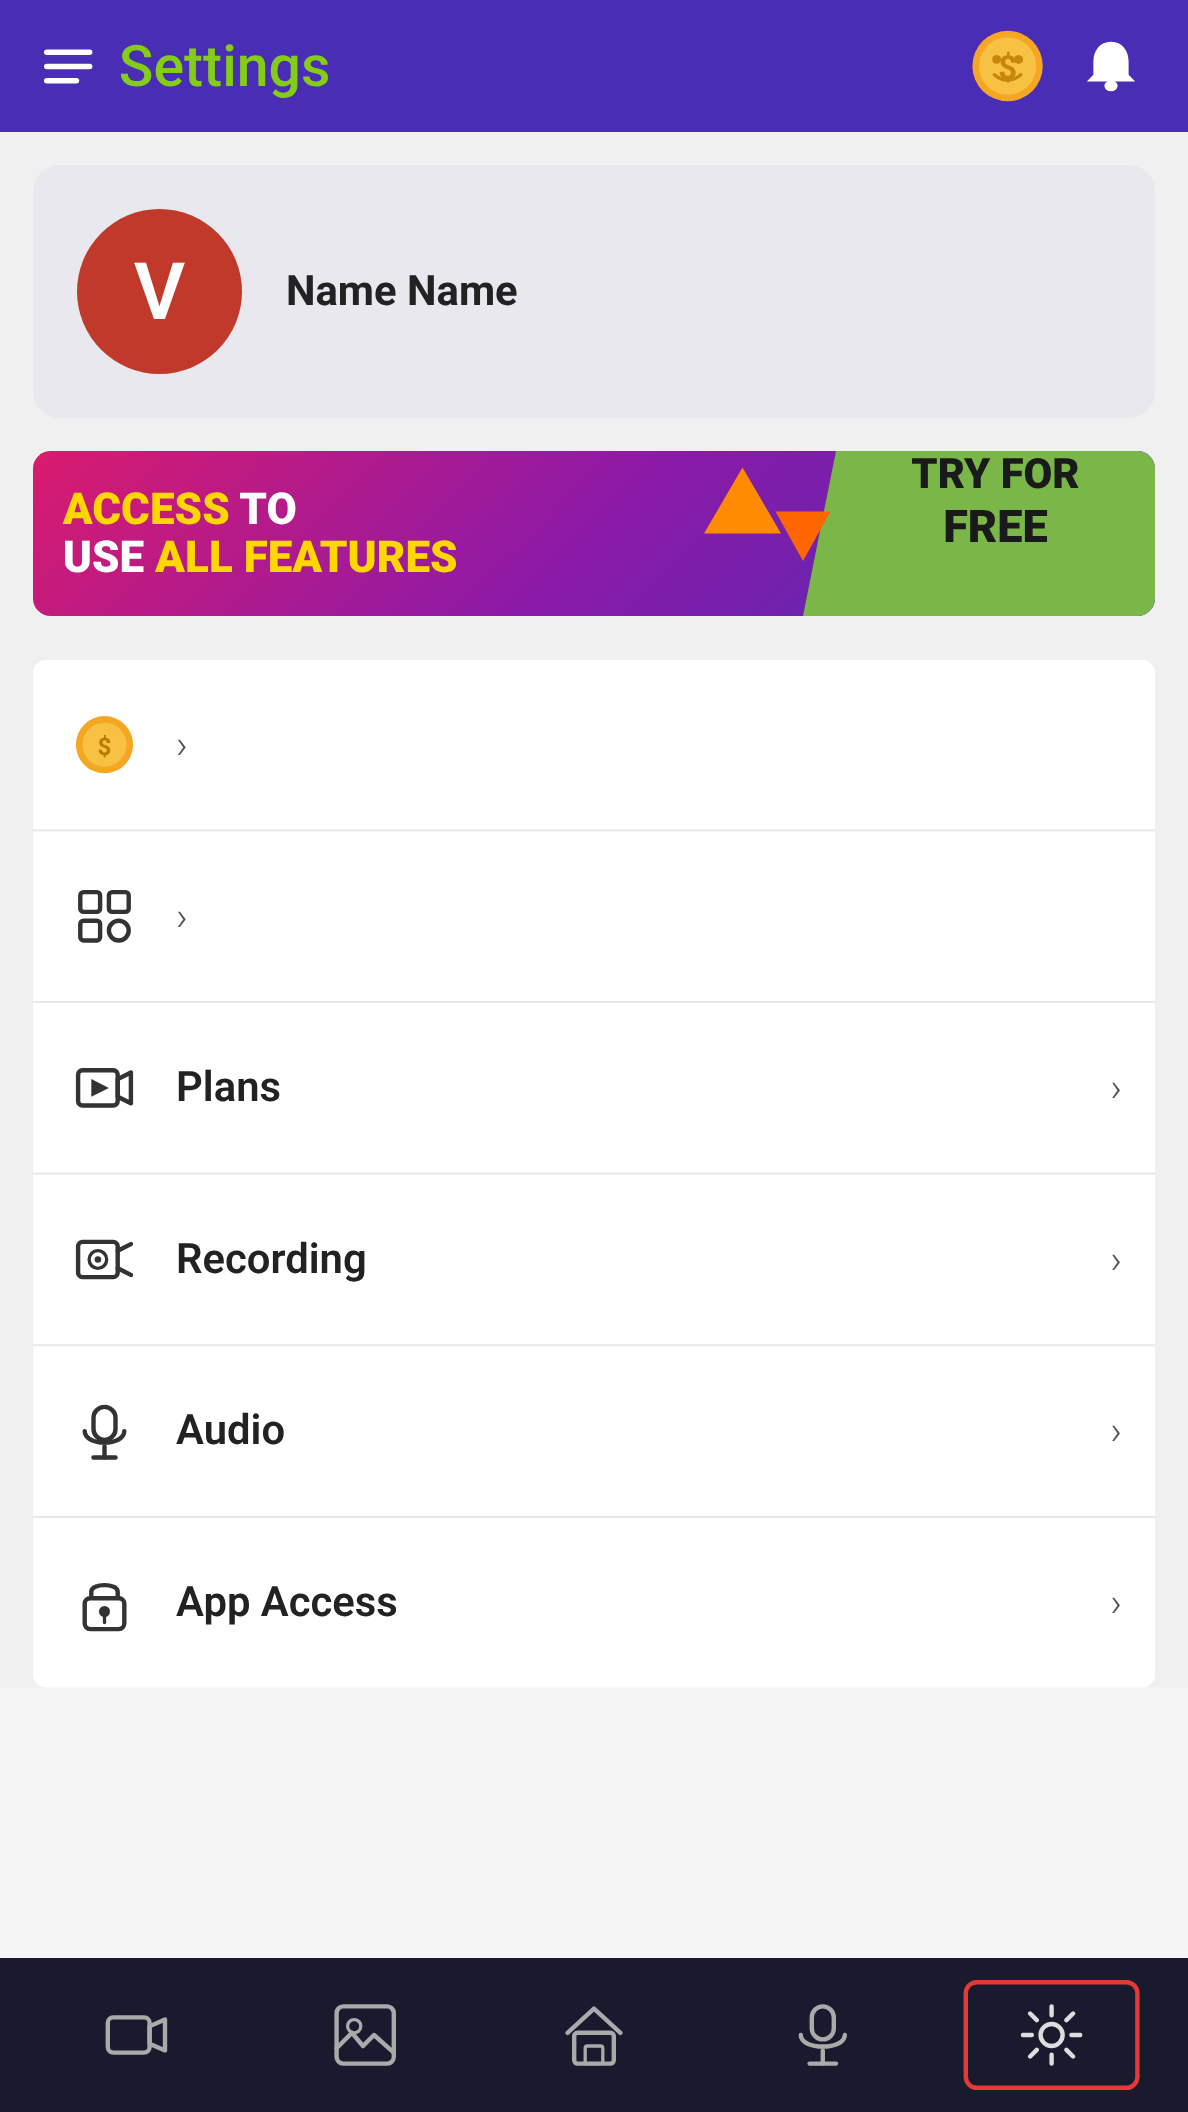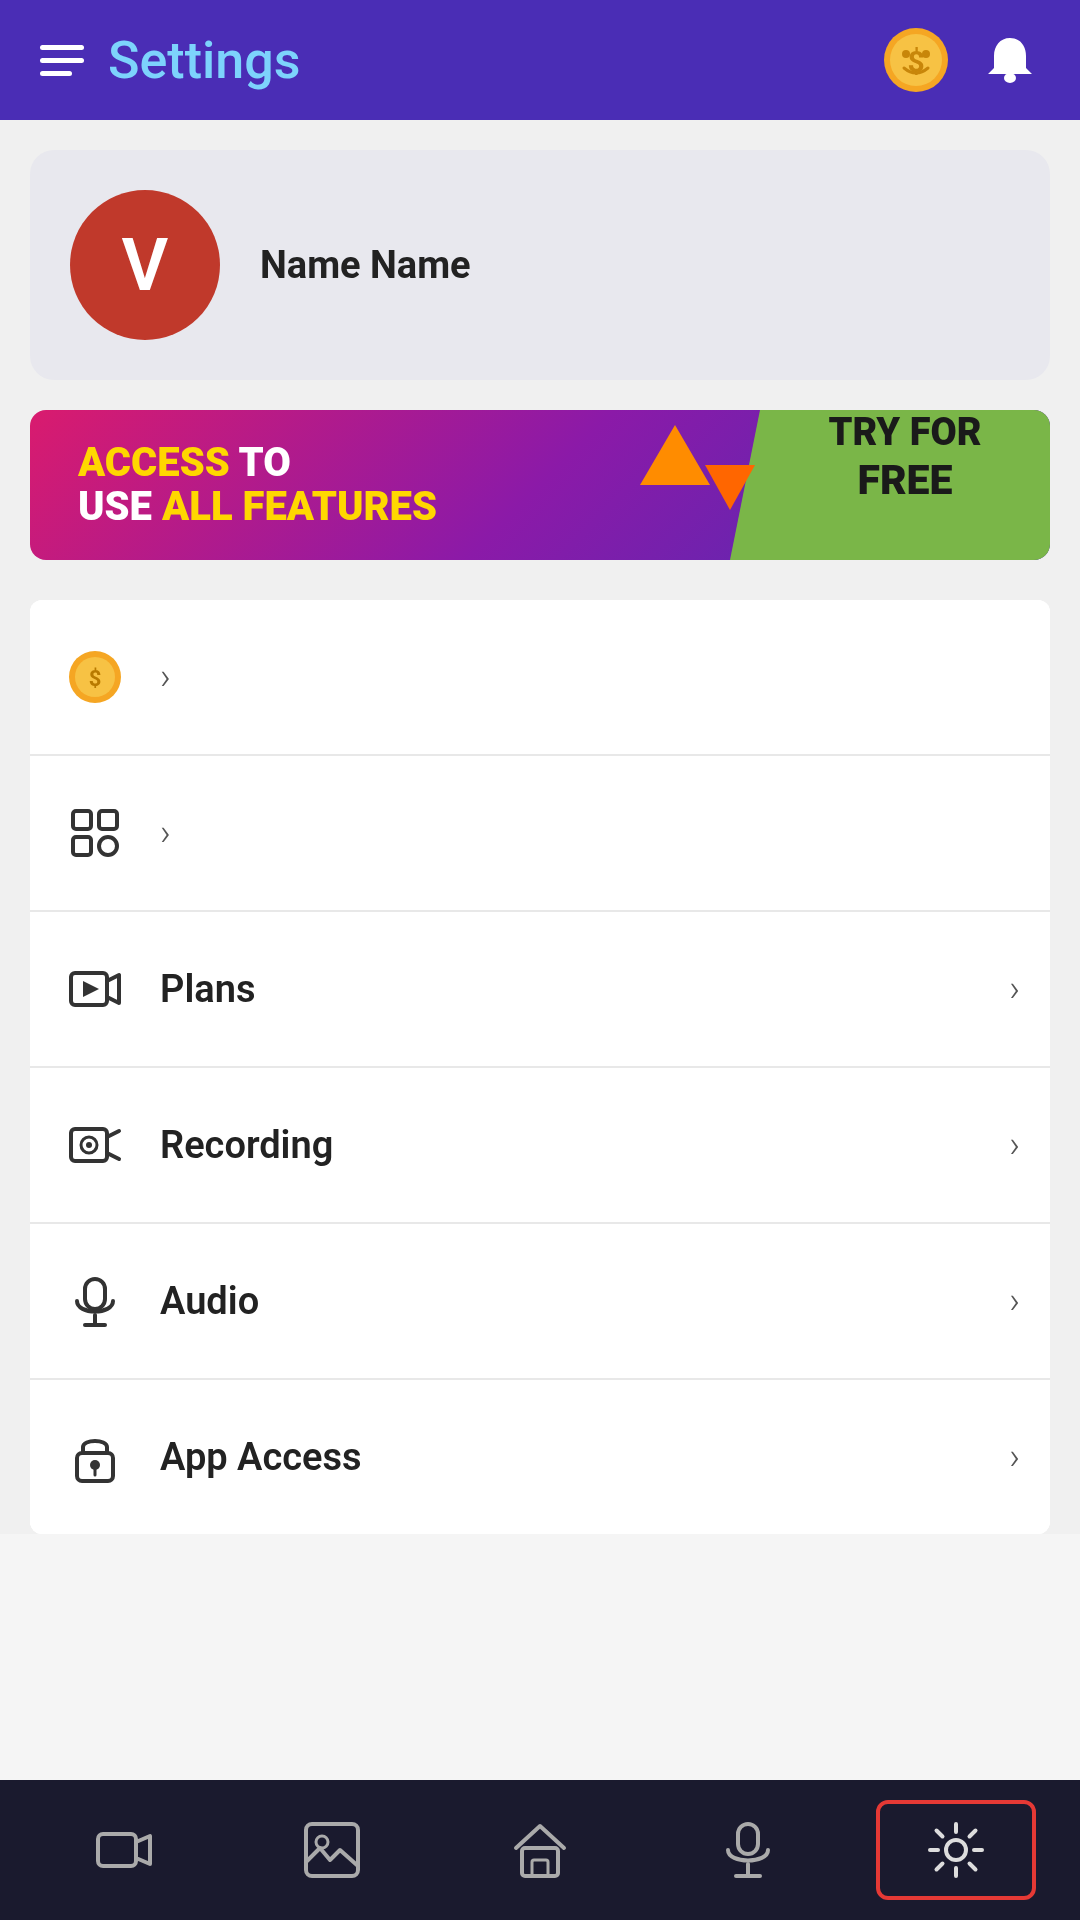"Settings" .header-title { color: #7dd3fc -> #84cc16 }
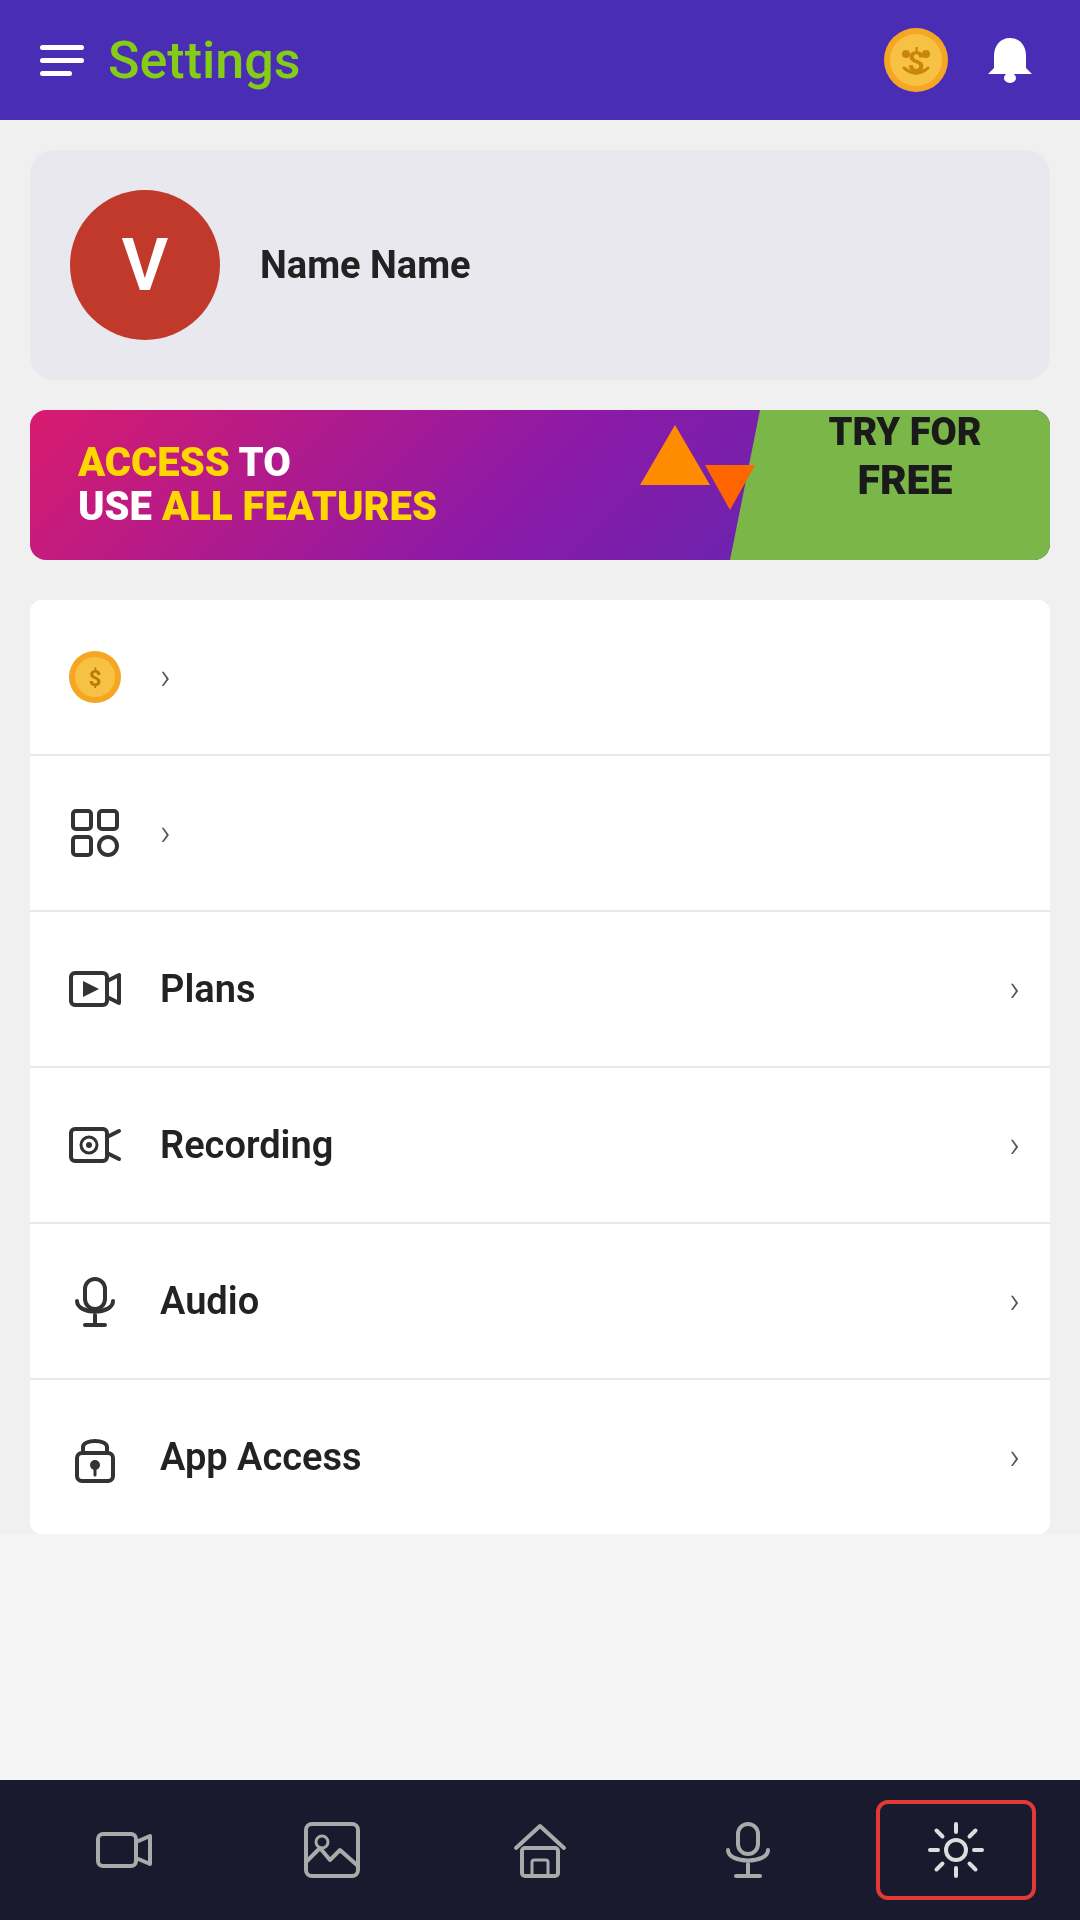"ACCESS TO" .banner-left { padding: 20px 48px -> 20px 27px }
